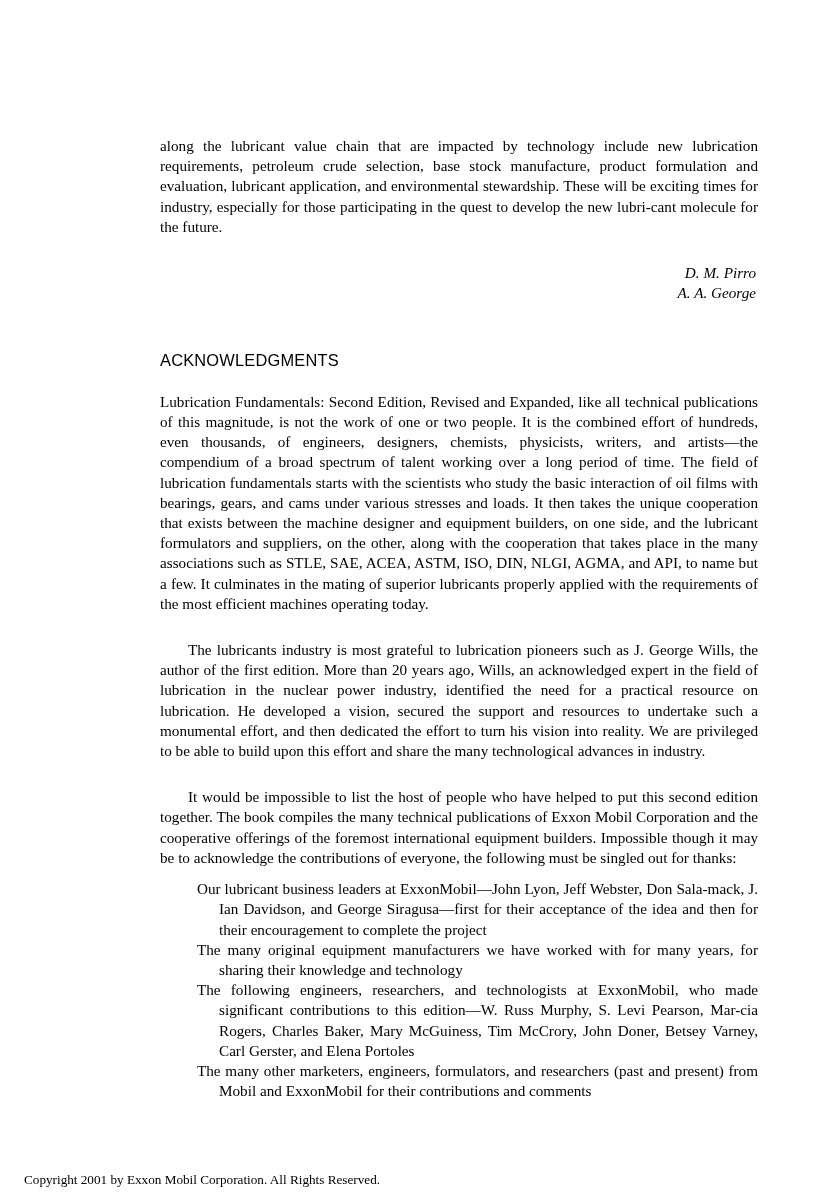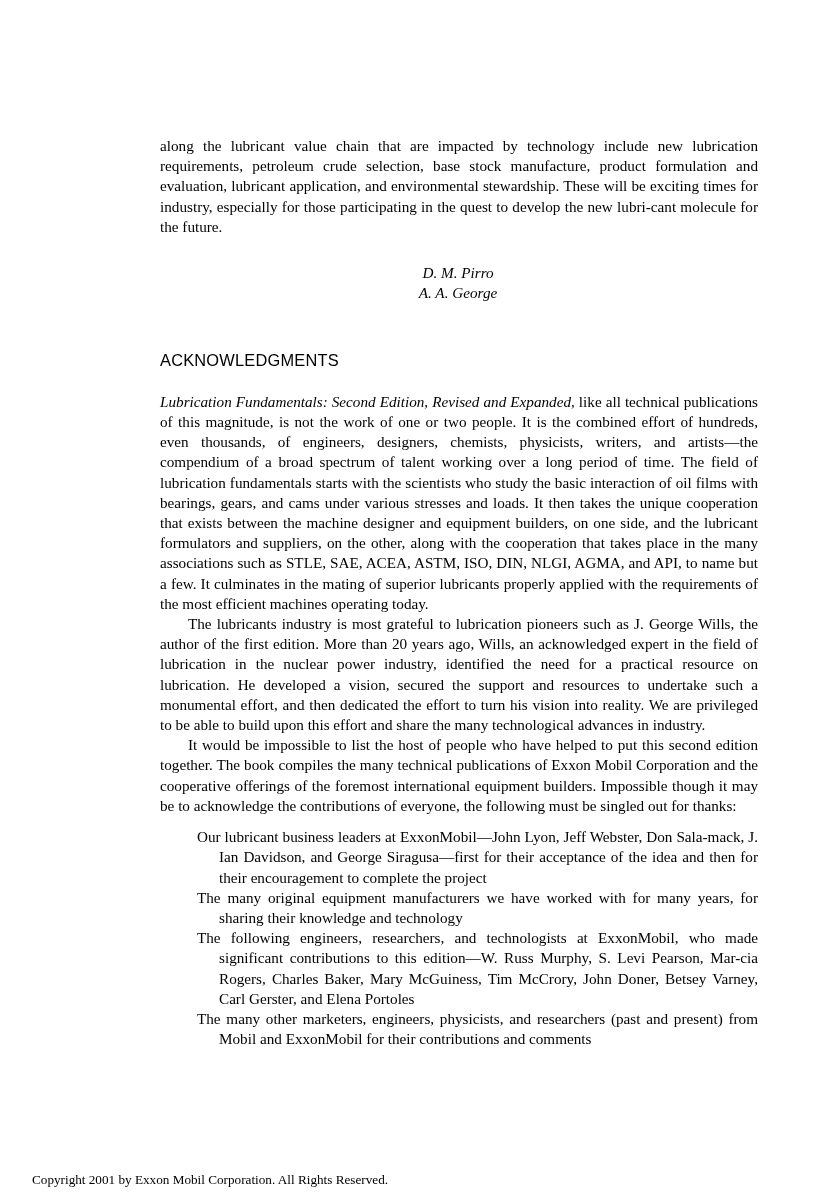"D. M. Pirro" .sig-block { text-align: center -> right }
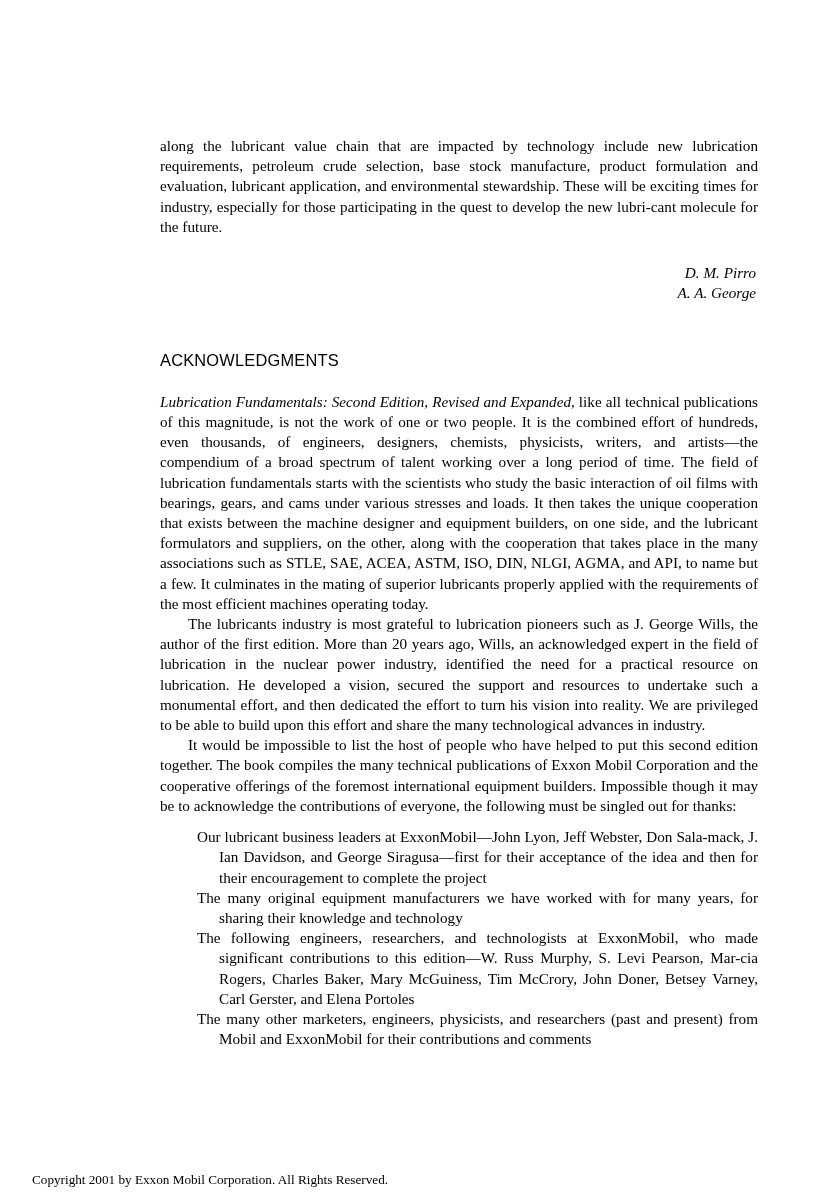"Lubrication Fundamentals: Second" .italic { font-style: italic -> none }
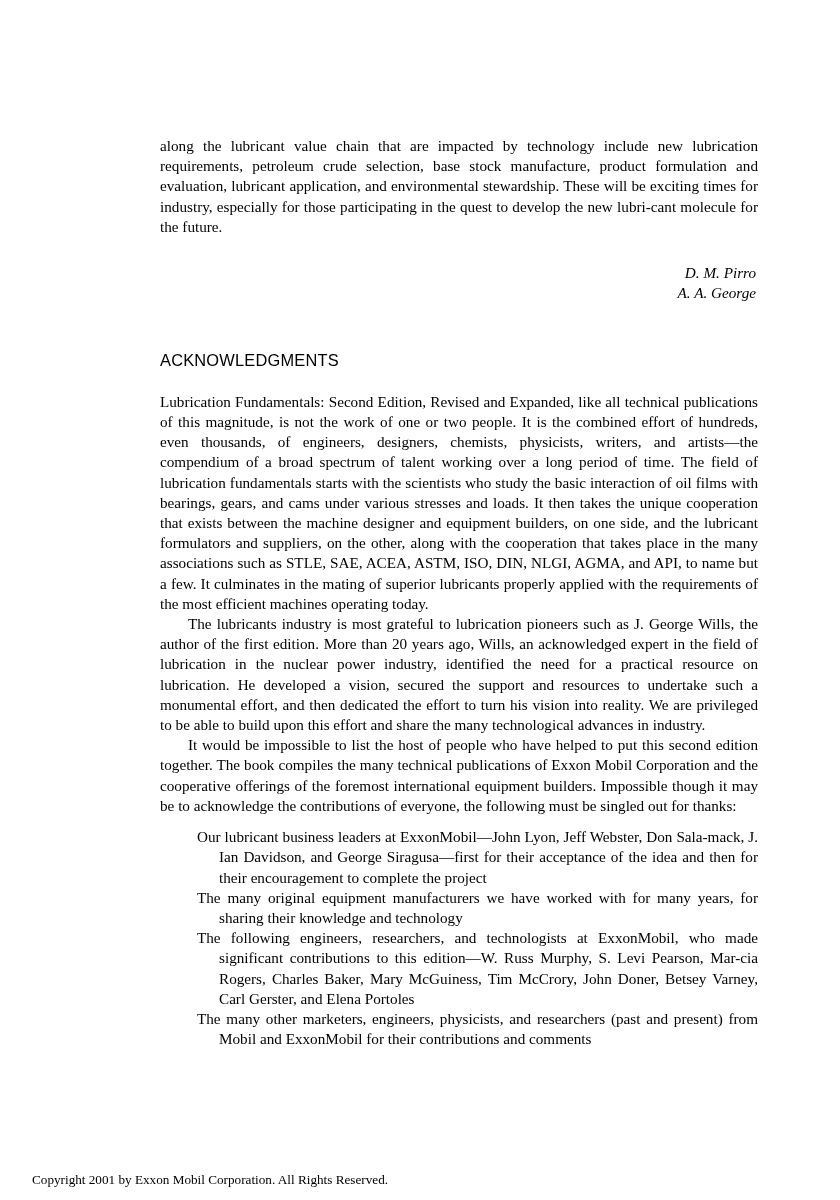"The lubricants industry is most" p.body-text.indented { margin-top: none -> 26px }
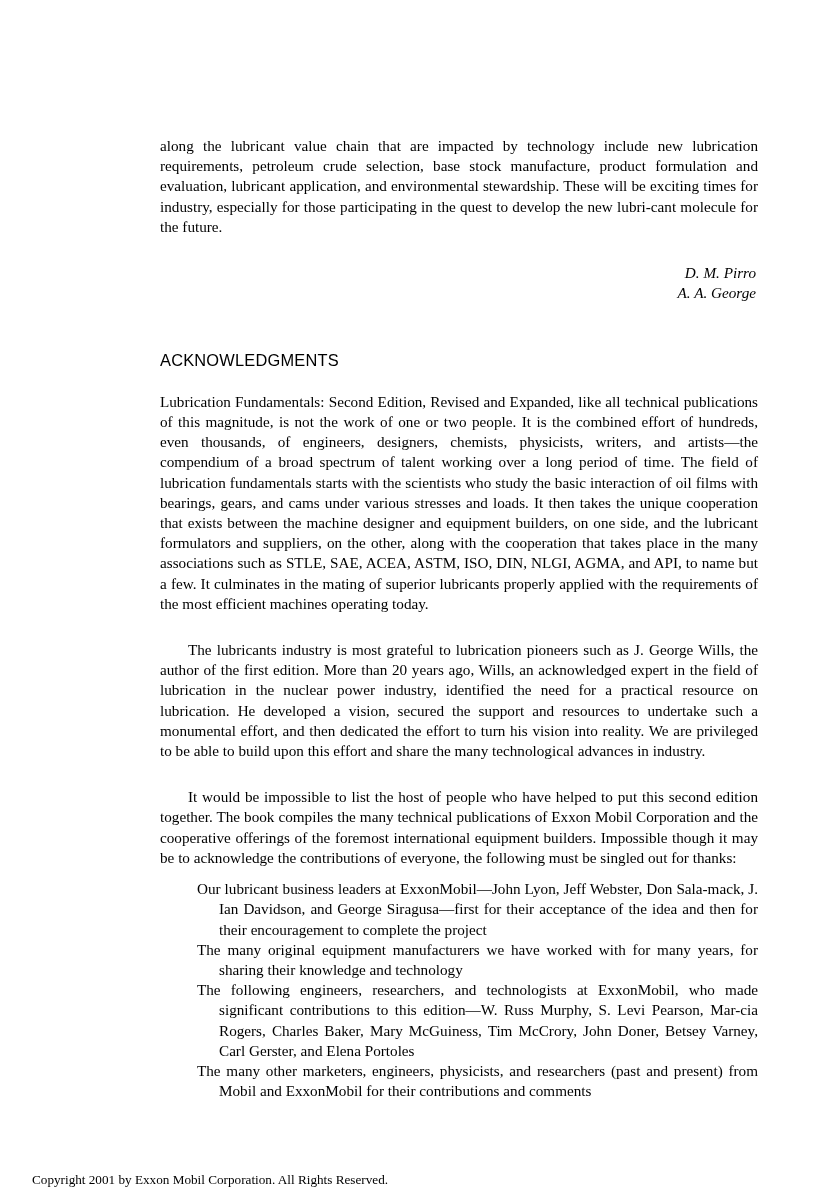"The many other marketers, engineers," li { text: physicists -> formulators }
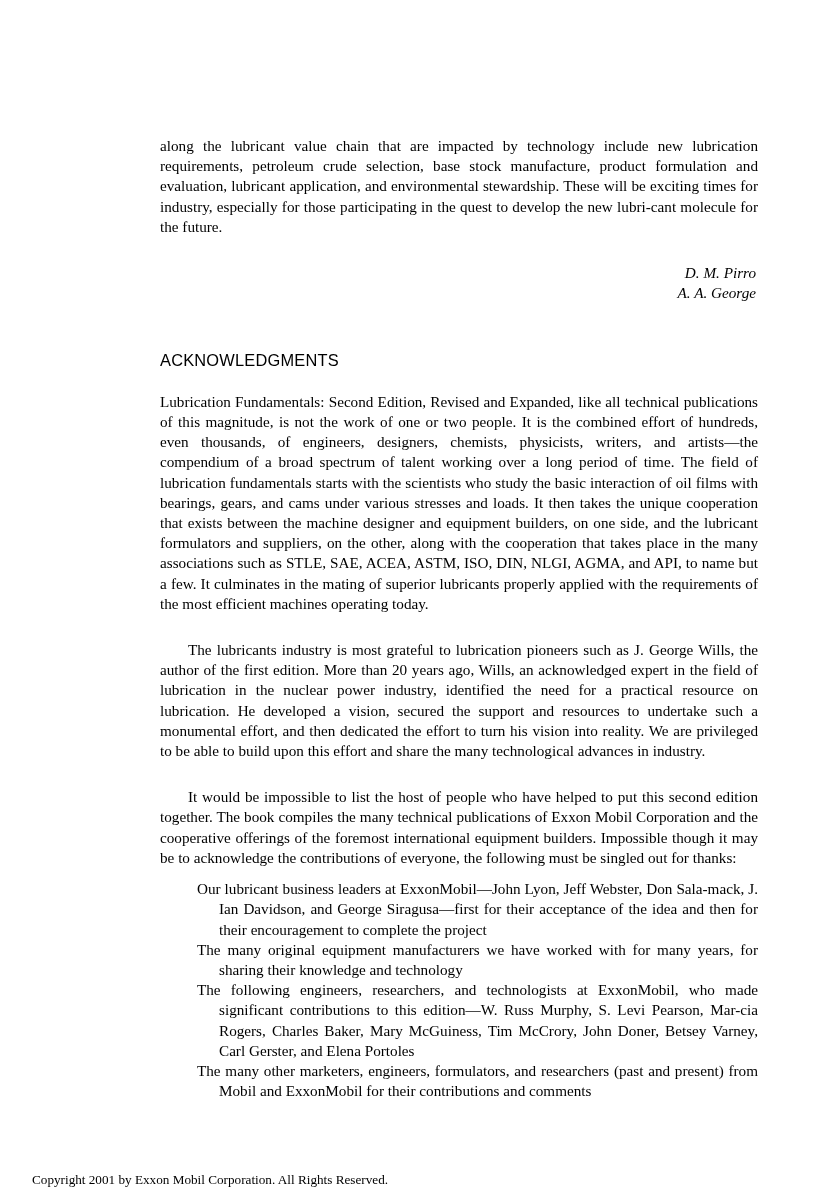"Copyright 2001 by Exxon Mobil" .copyright { margin-left: 8px -> none }
